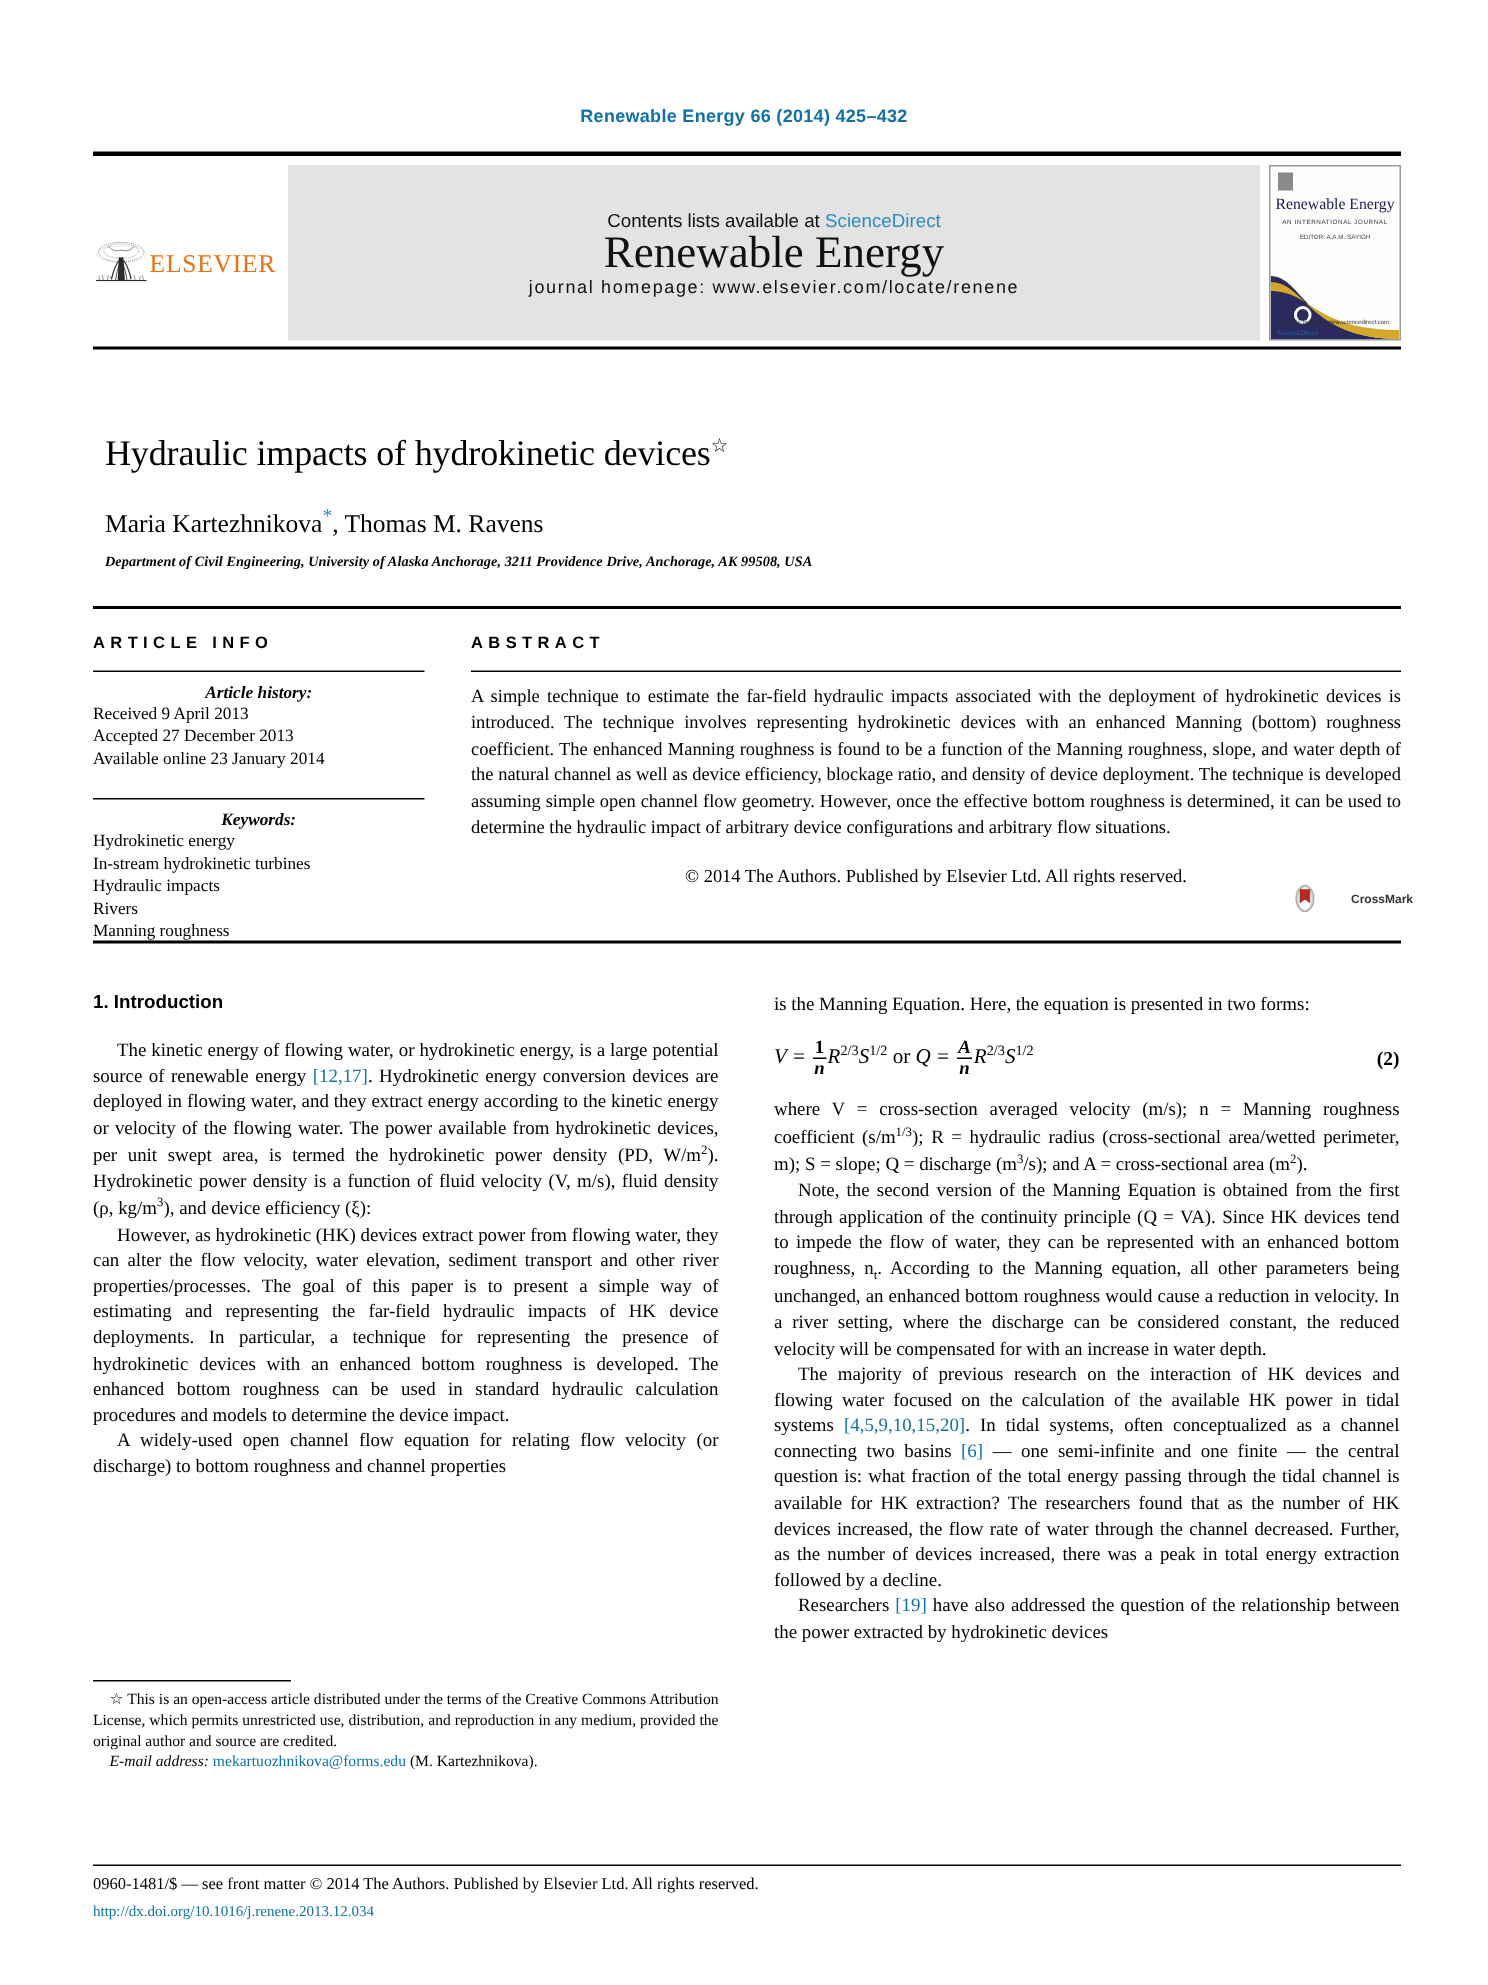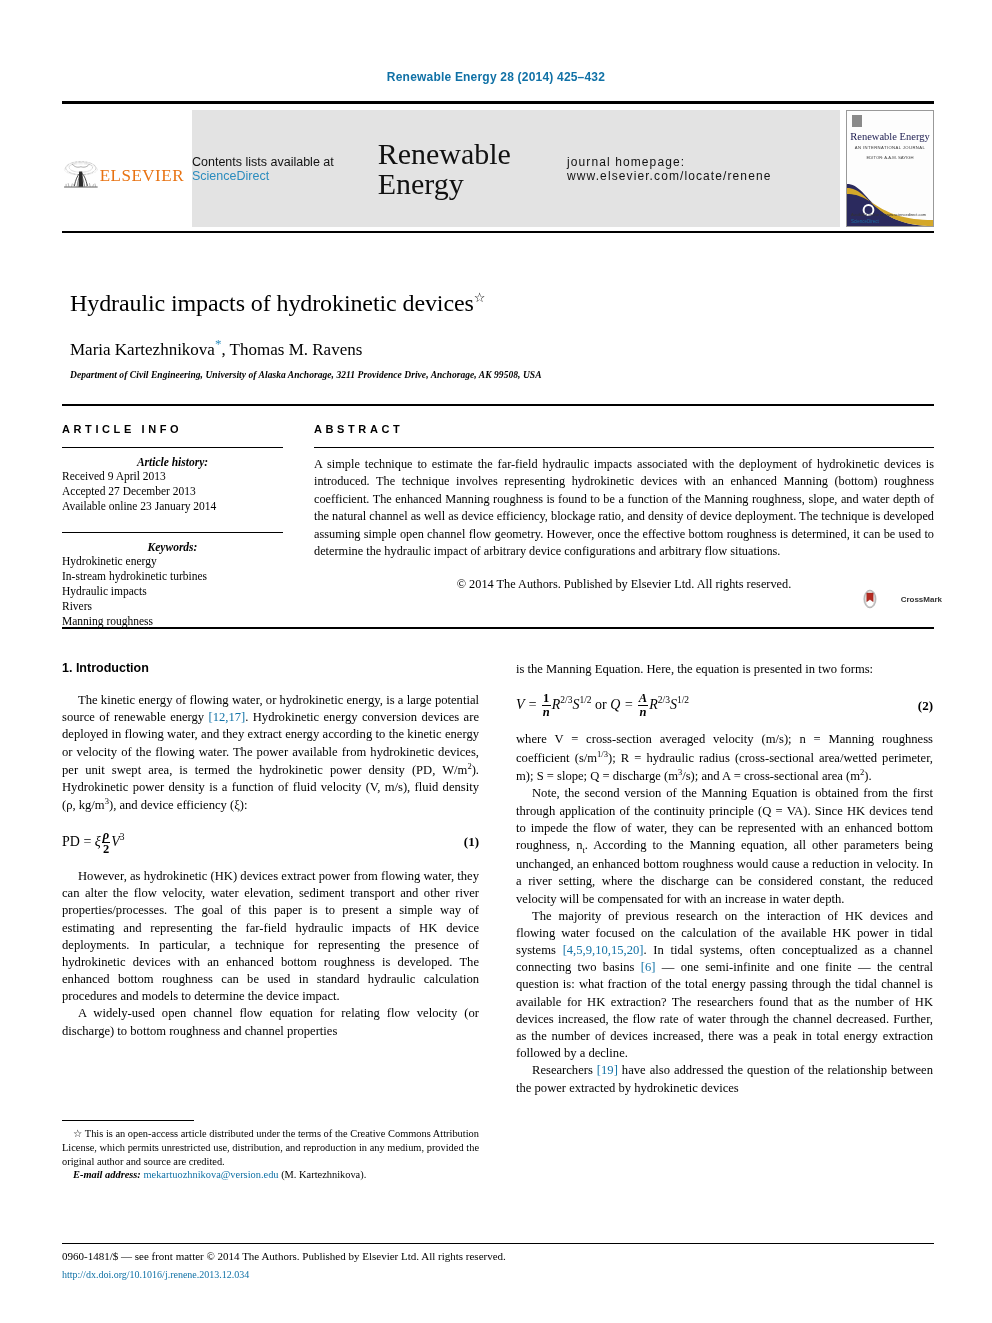"Renewable Energy 28 (2014) 425–432" div.running-head { text: 28 -> 66 }
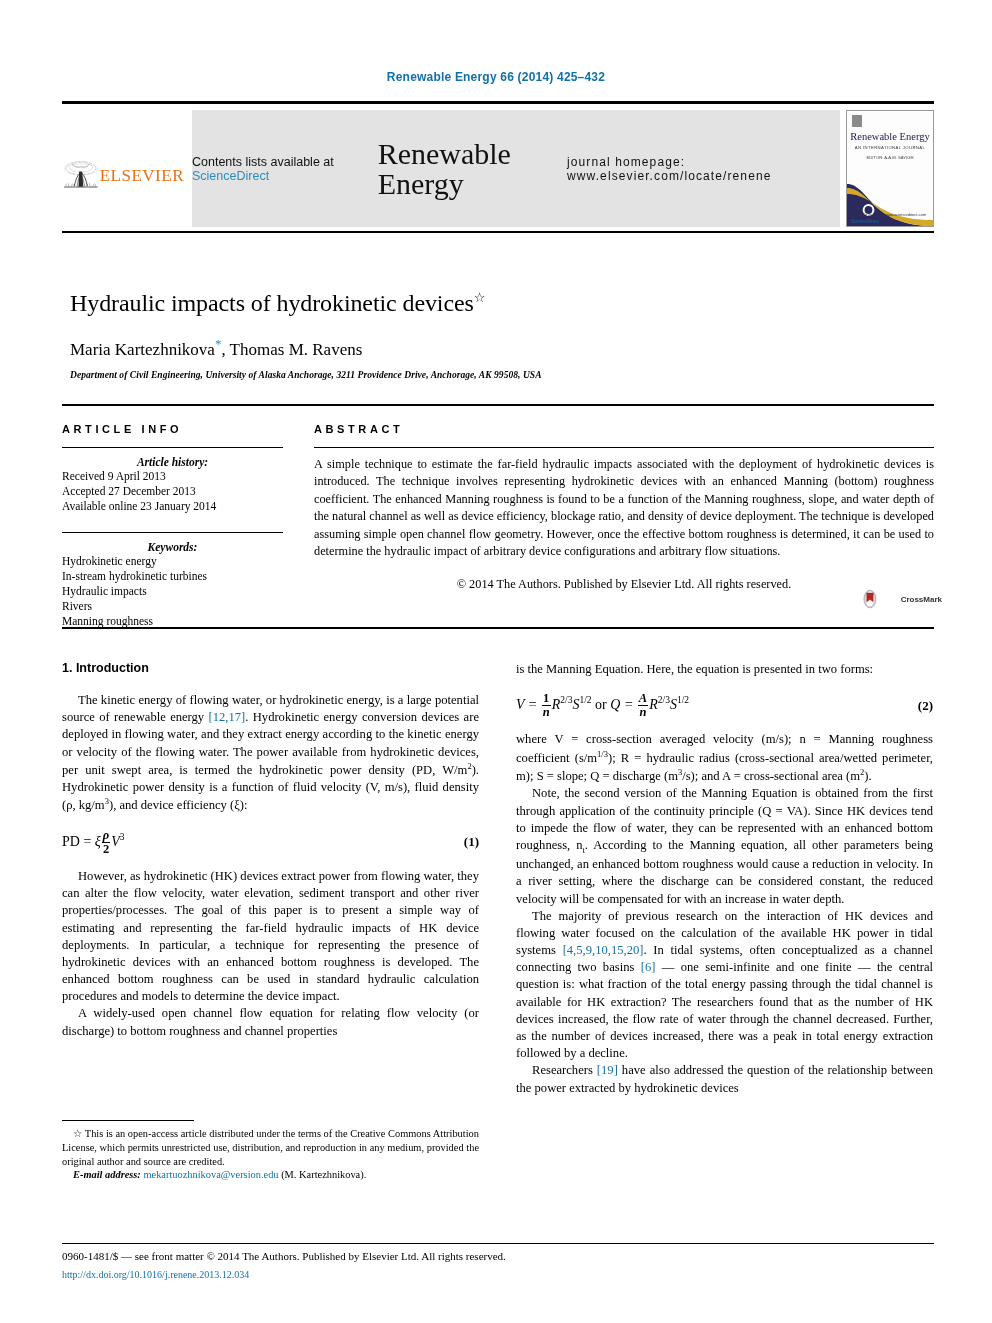"Contents lists available at" .banner { flex-direction: row -> column; justify-content: flex-start -> center }
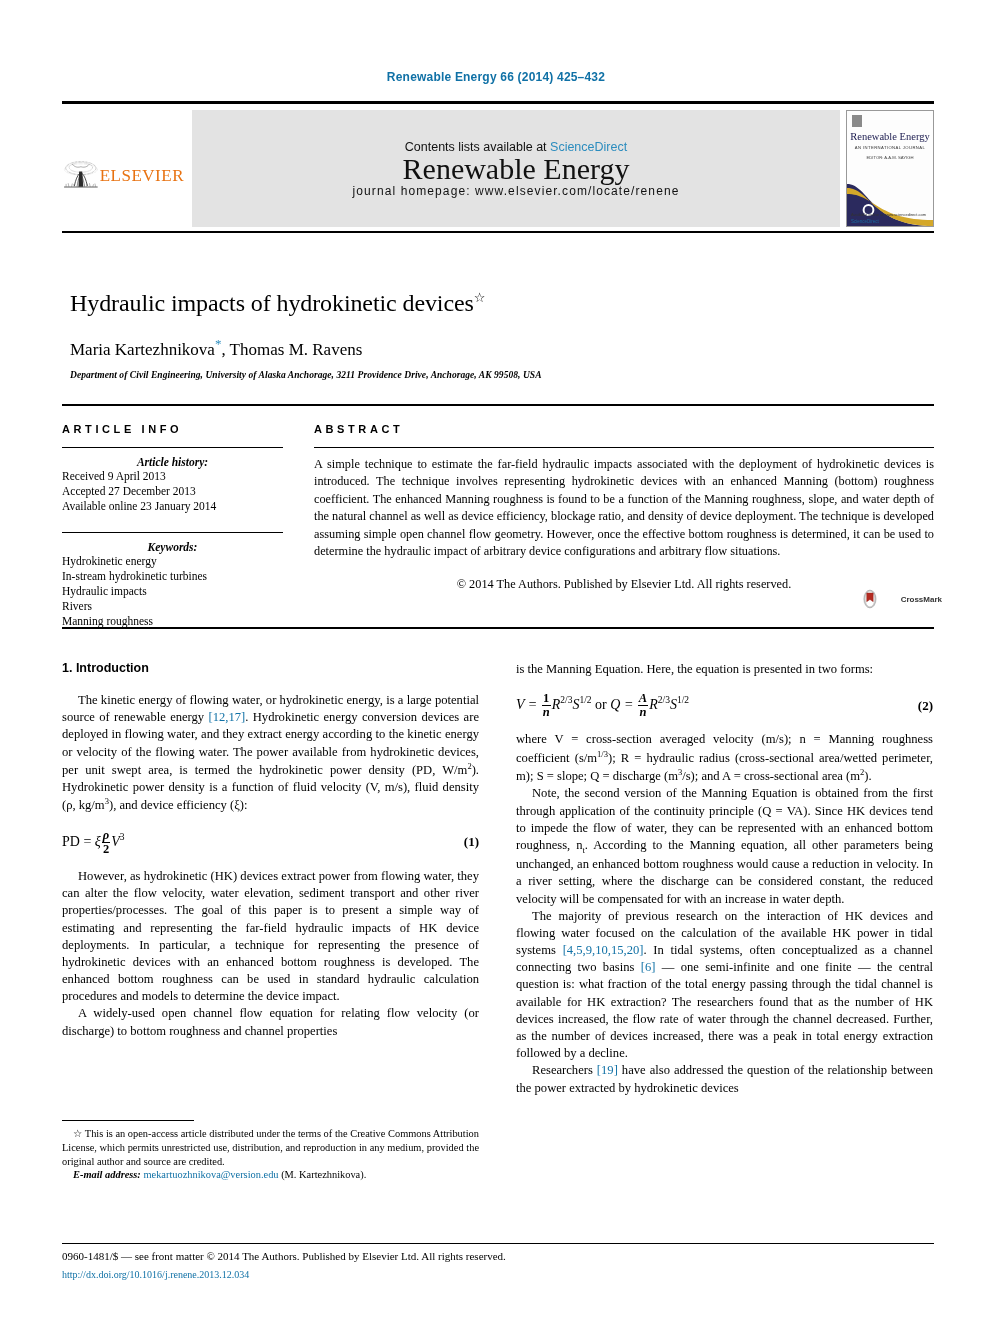"PD = ξ" div.eq-row { html: <div> <span> <span>PD = </span><span>ξ</span><span> <span>ρ</span> <span>2</span> </span><span>V</span><sup>3</sup> </span> <span>(1)</span> </div> -> none }
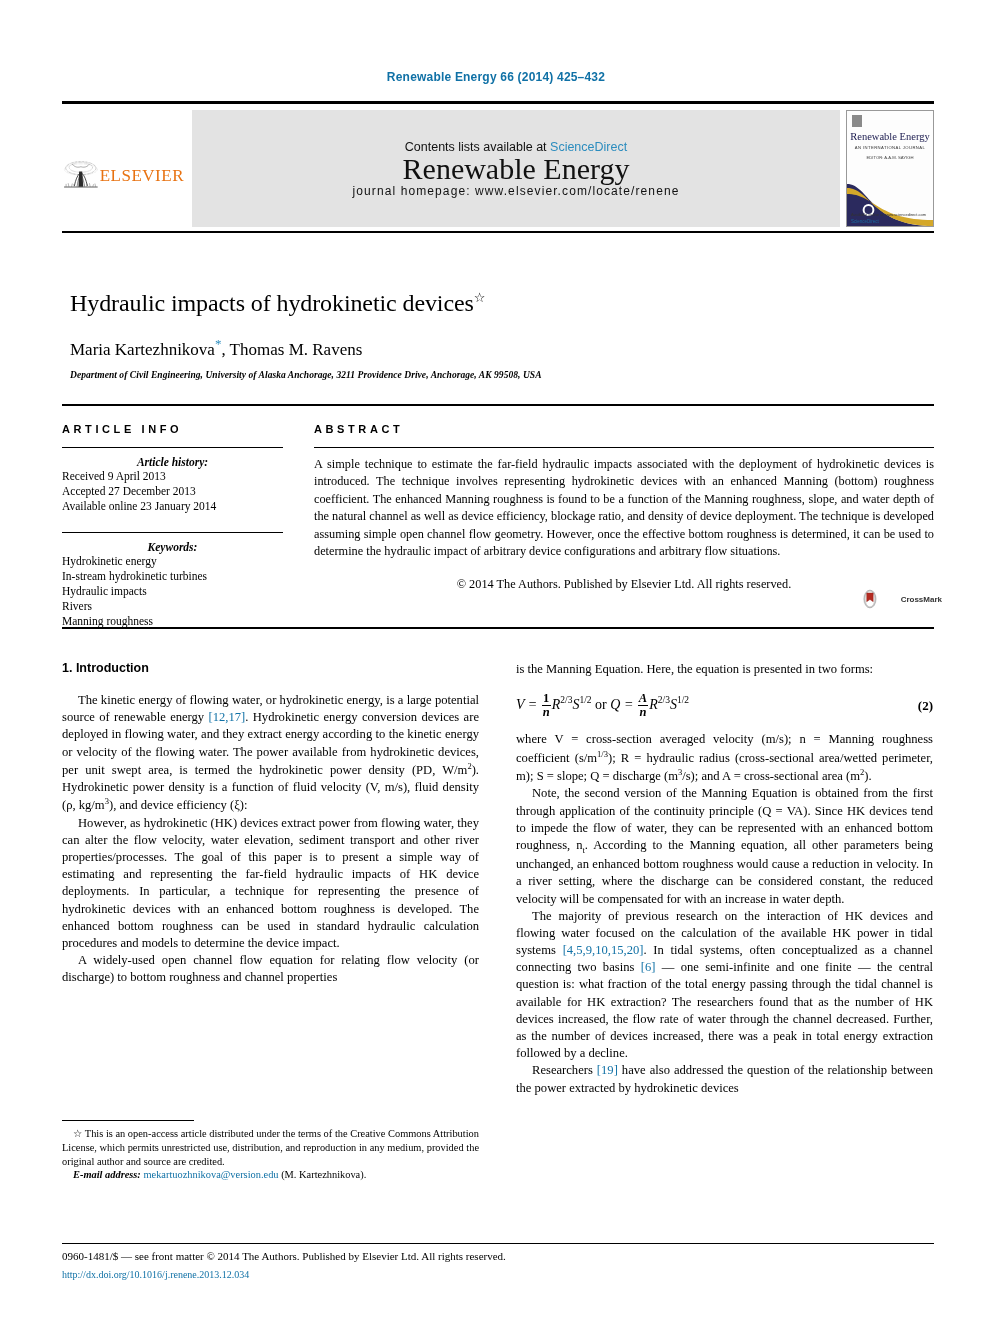"E-mail address:" .fn .mail-label { font-weight: bold -> normal }
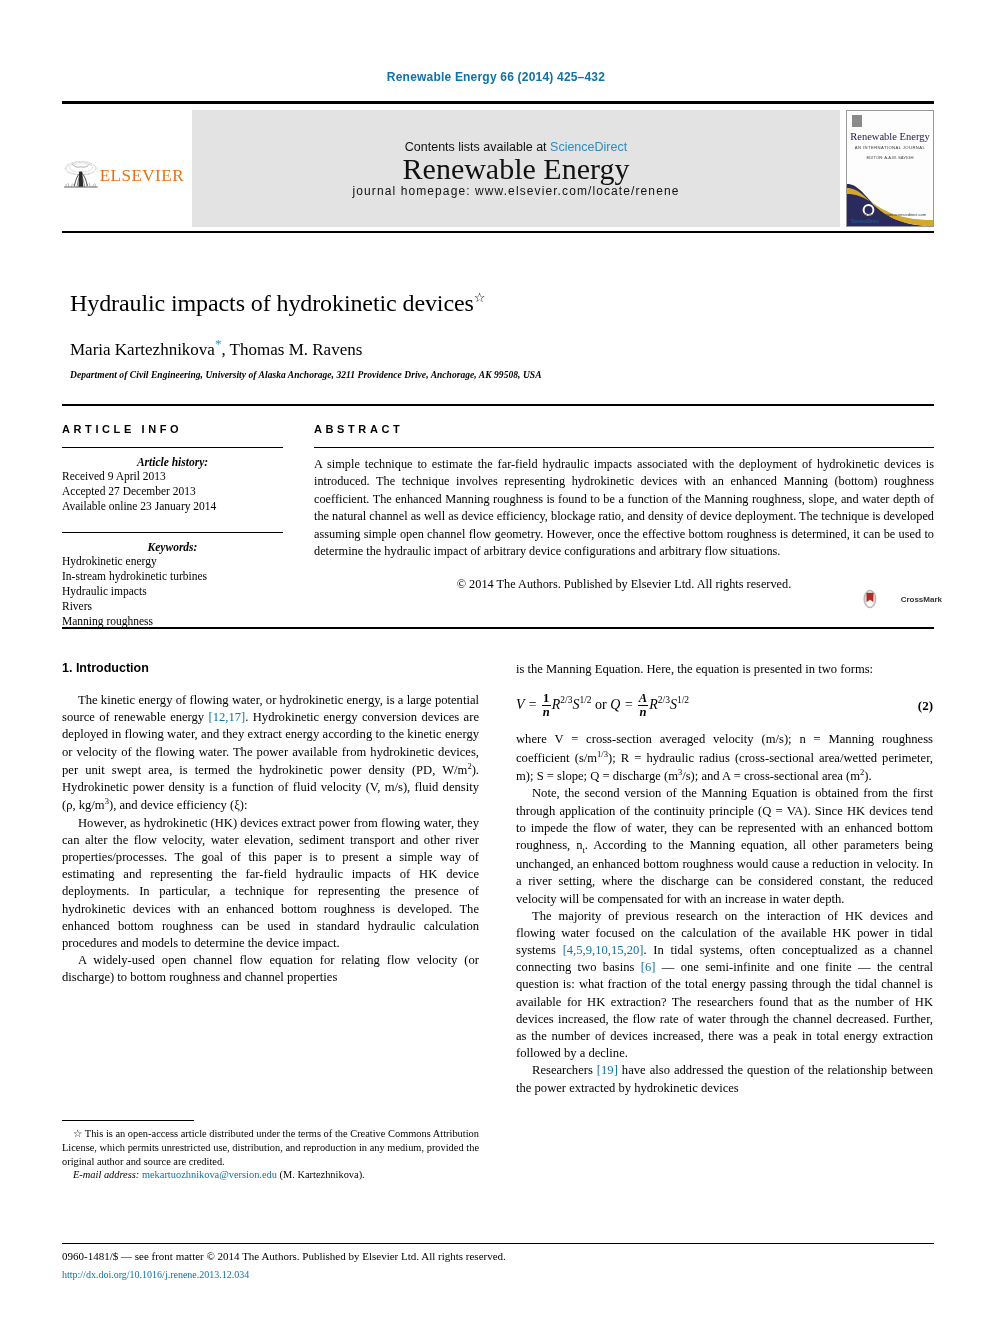"mekartuozhnikova@version.edu" span.link { text: mekartuozhnikova@version.edu -> mekartuozhnikova@forms.edu }
